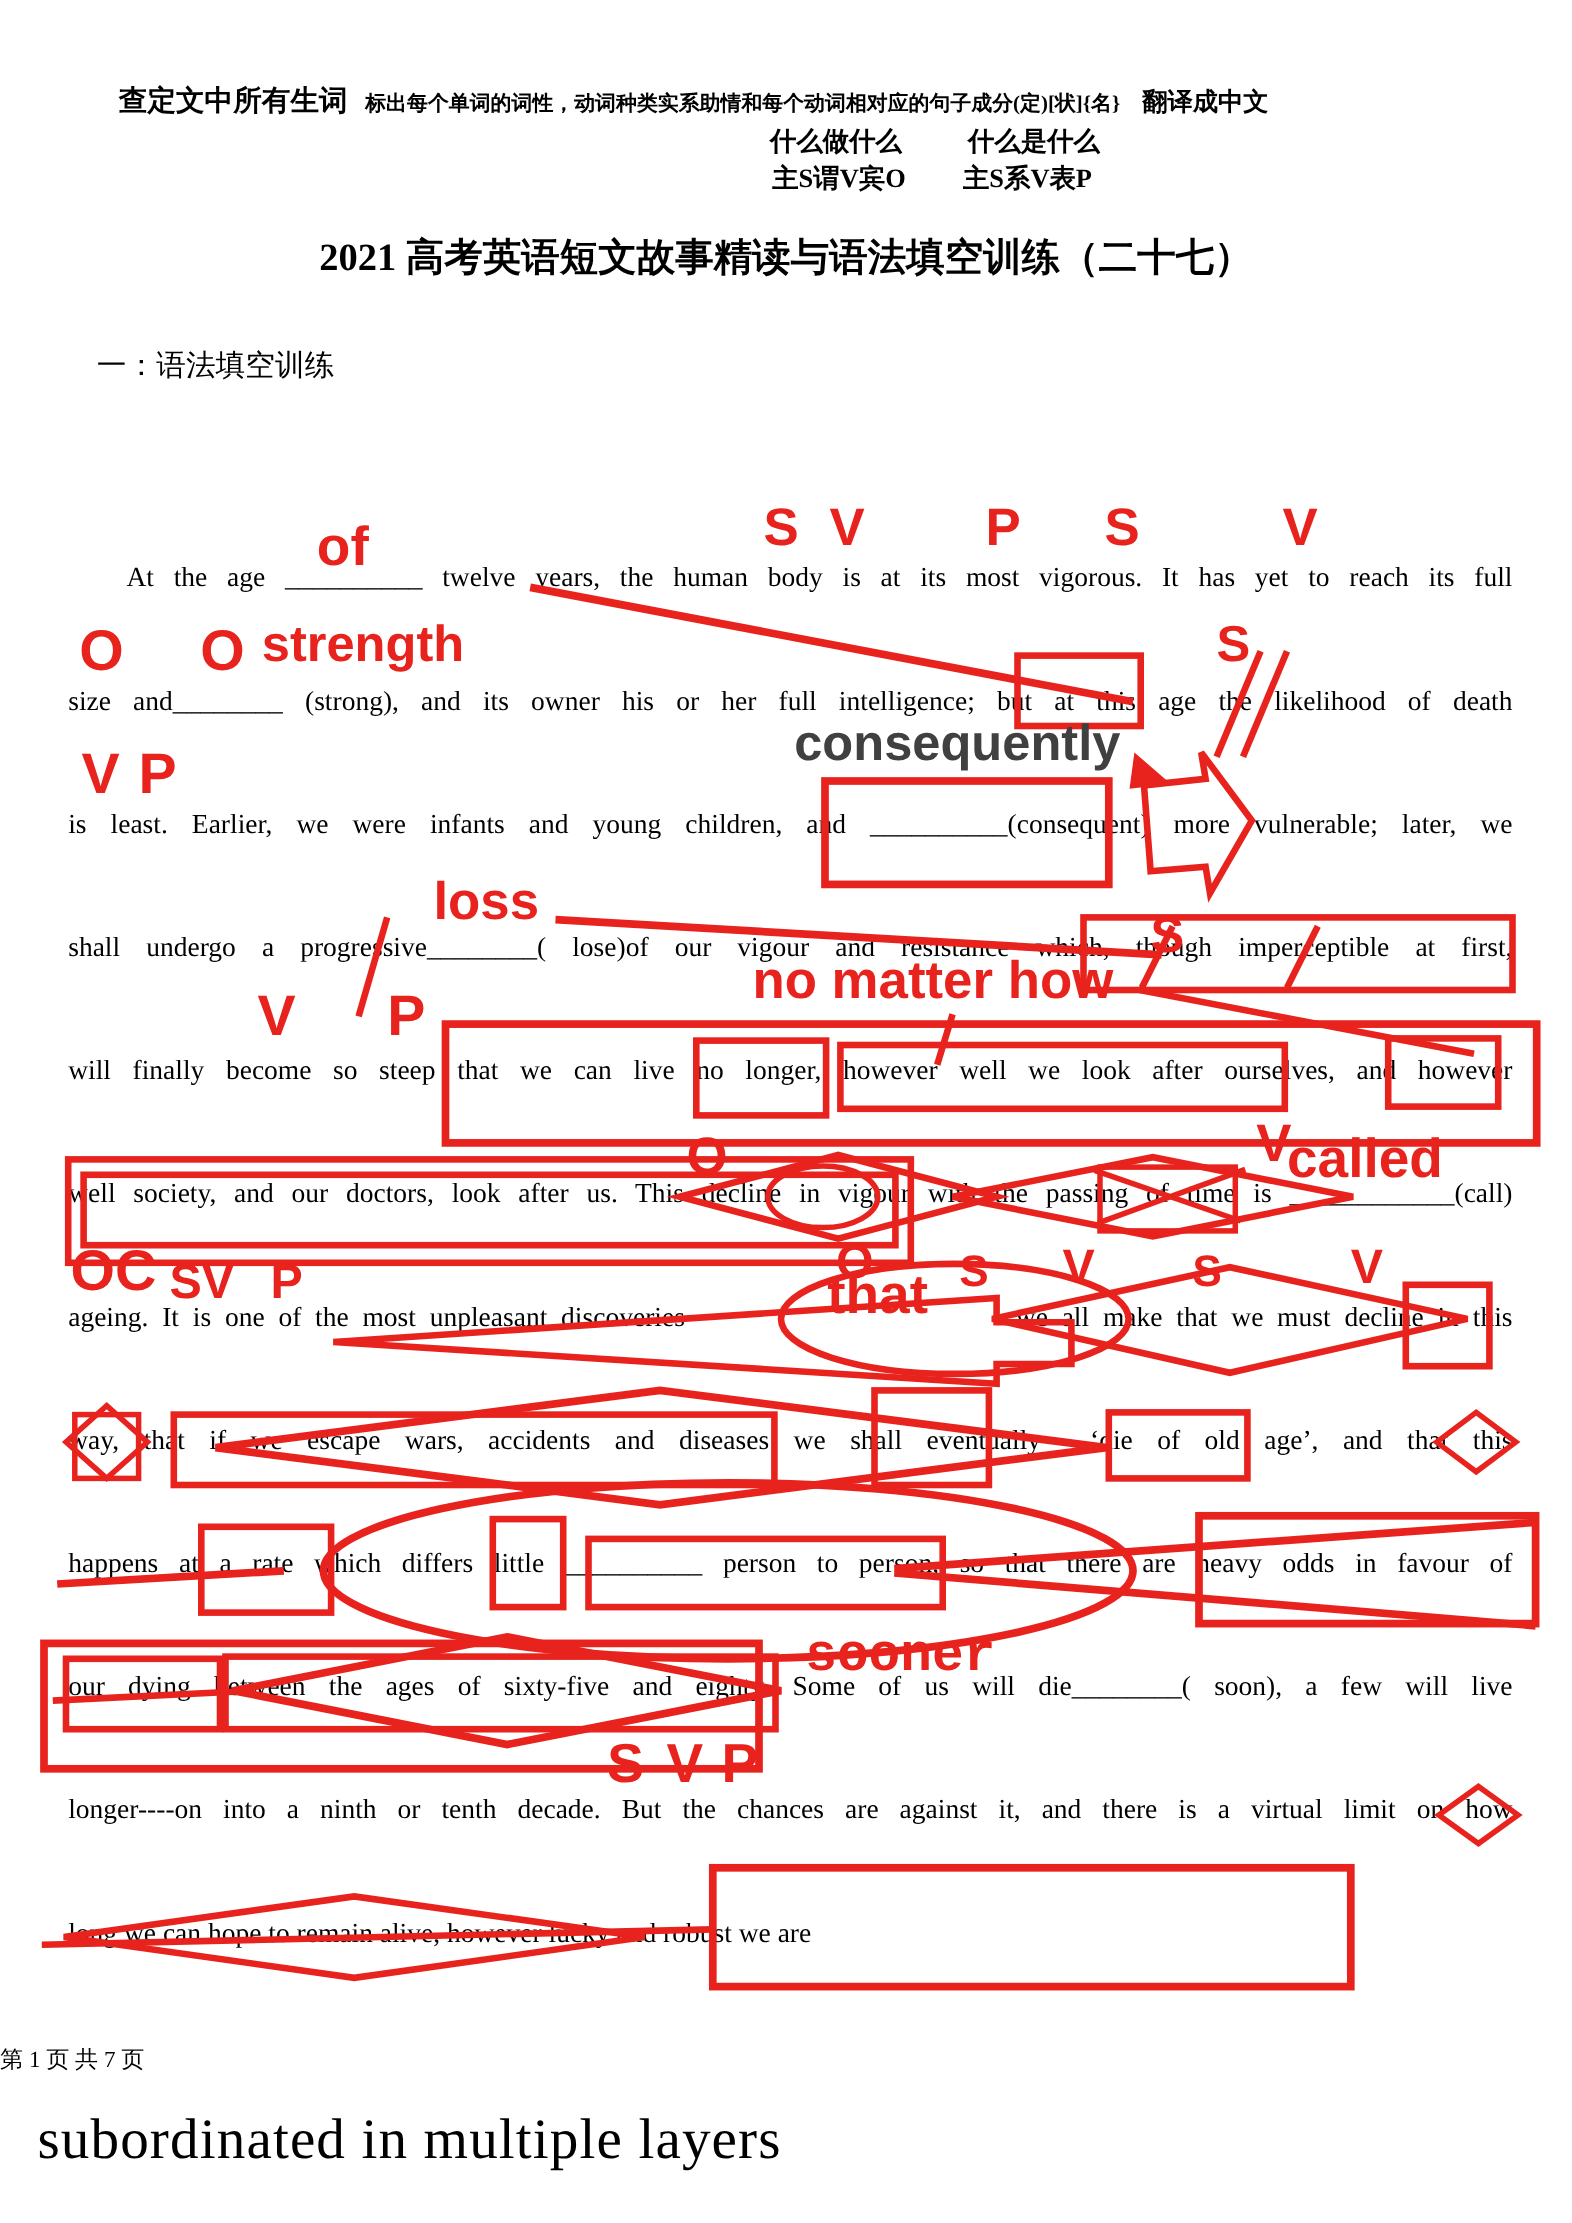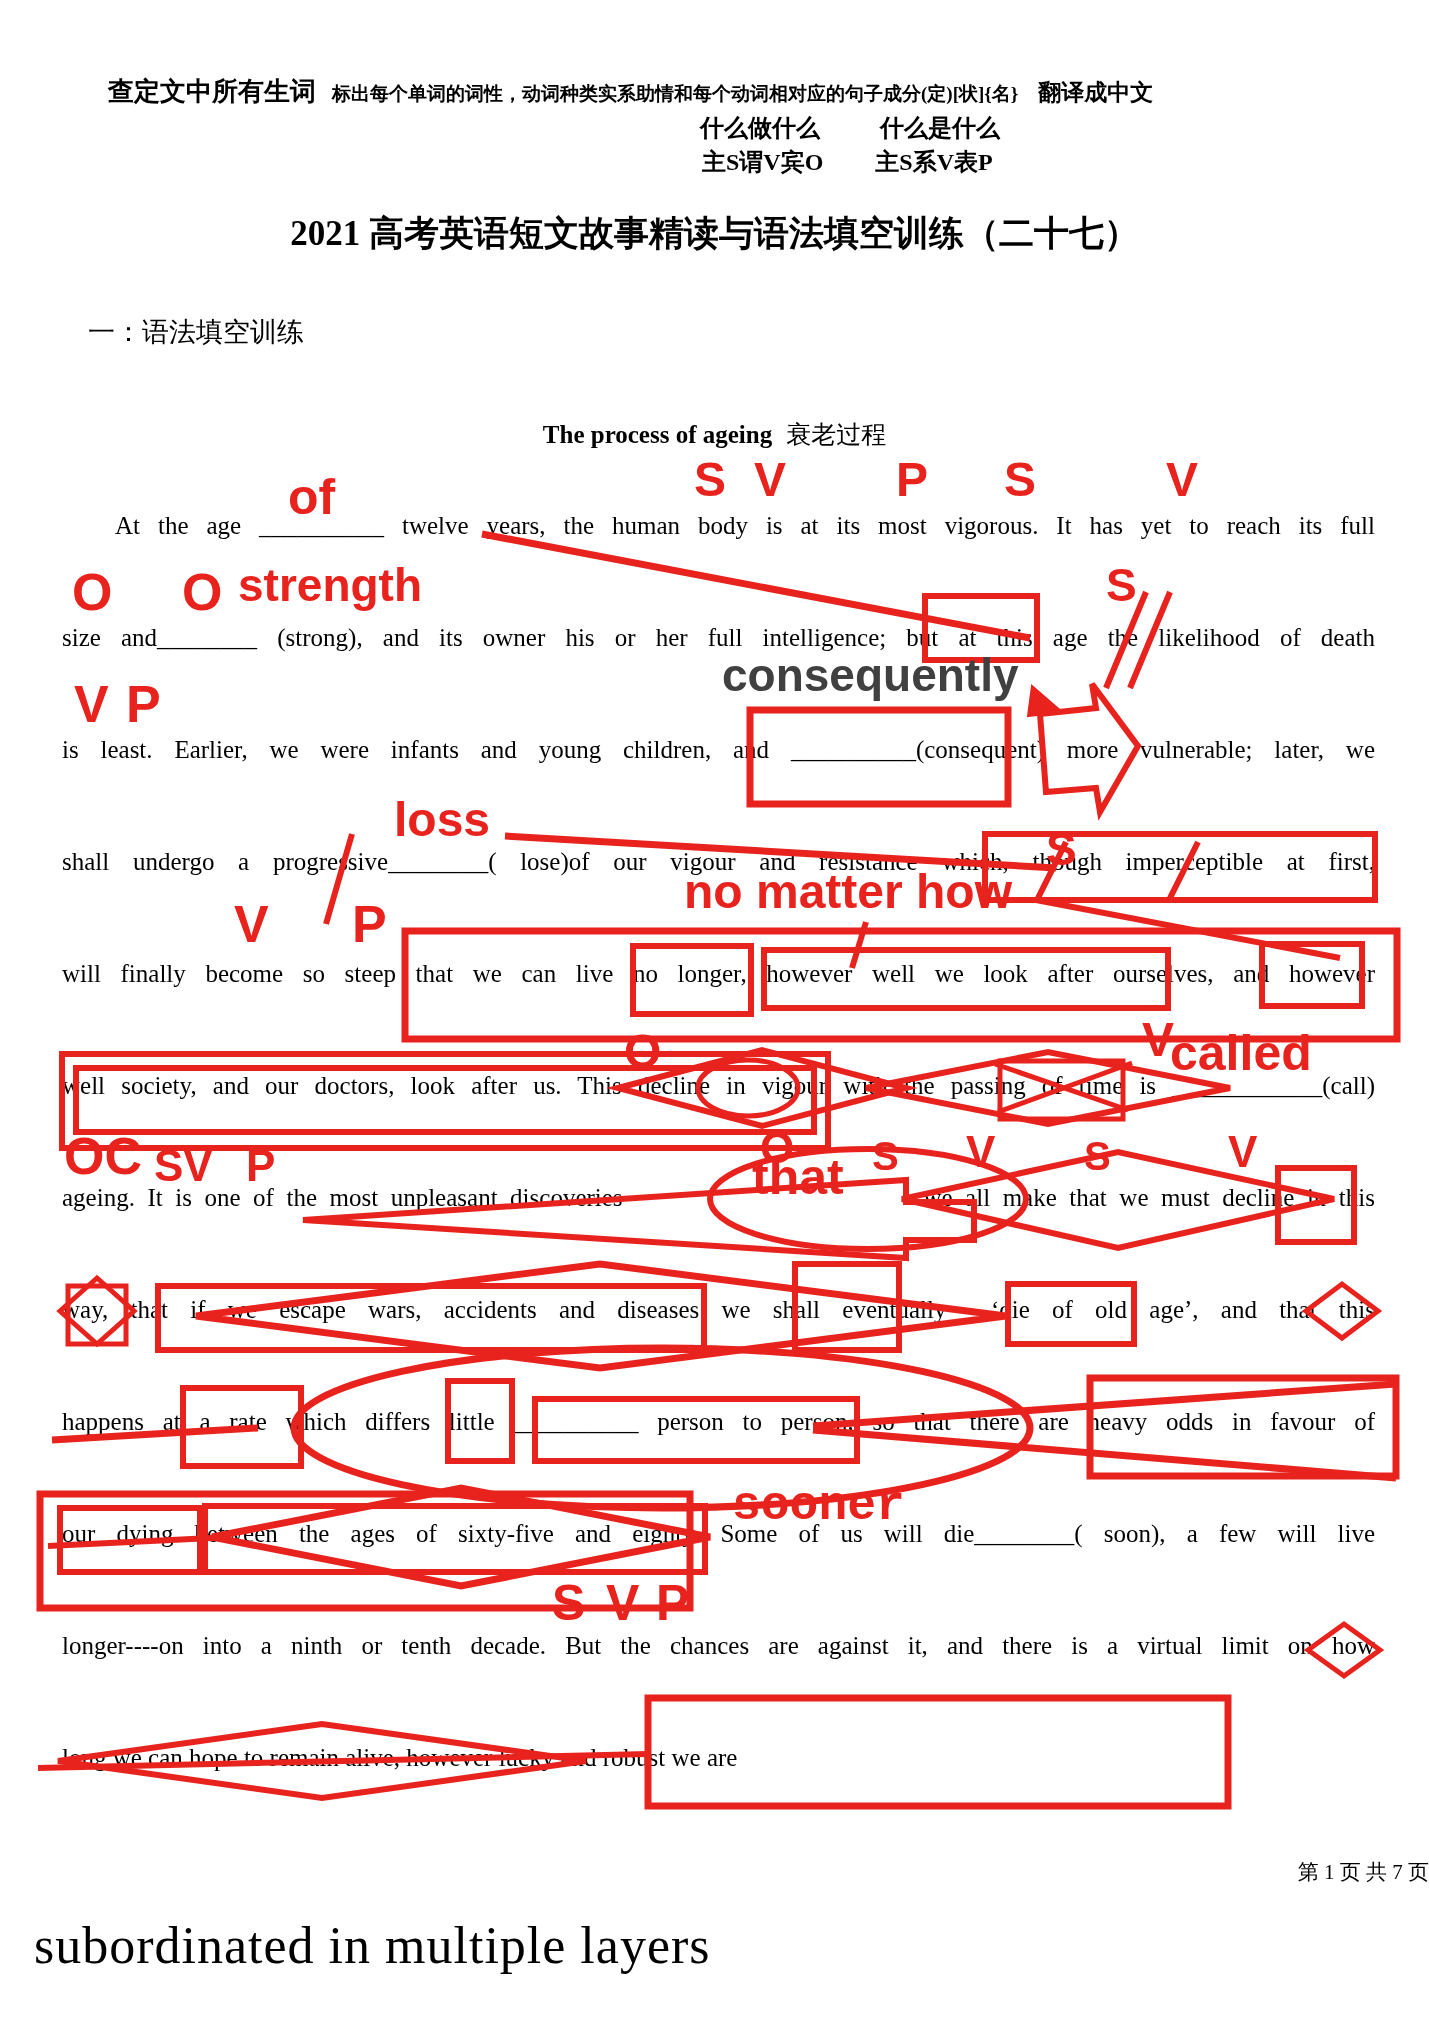"The process of ageing 衰老过程" div.passage-title { html: <div> <span>The process of ageing</span><span>衰老过程</span> </div> -> none }
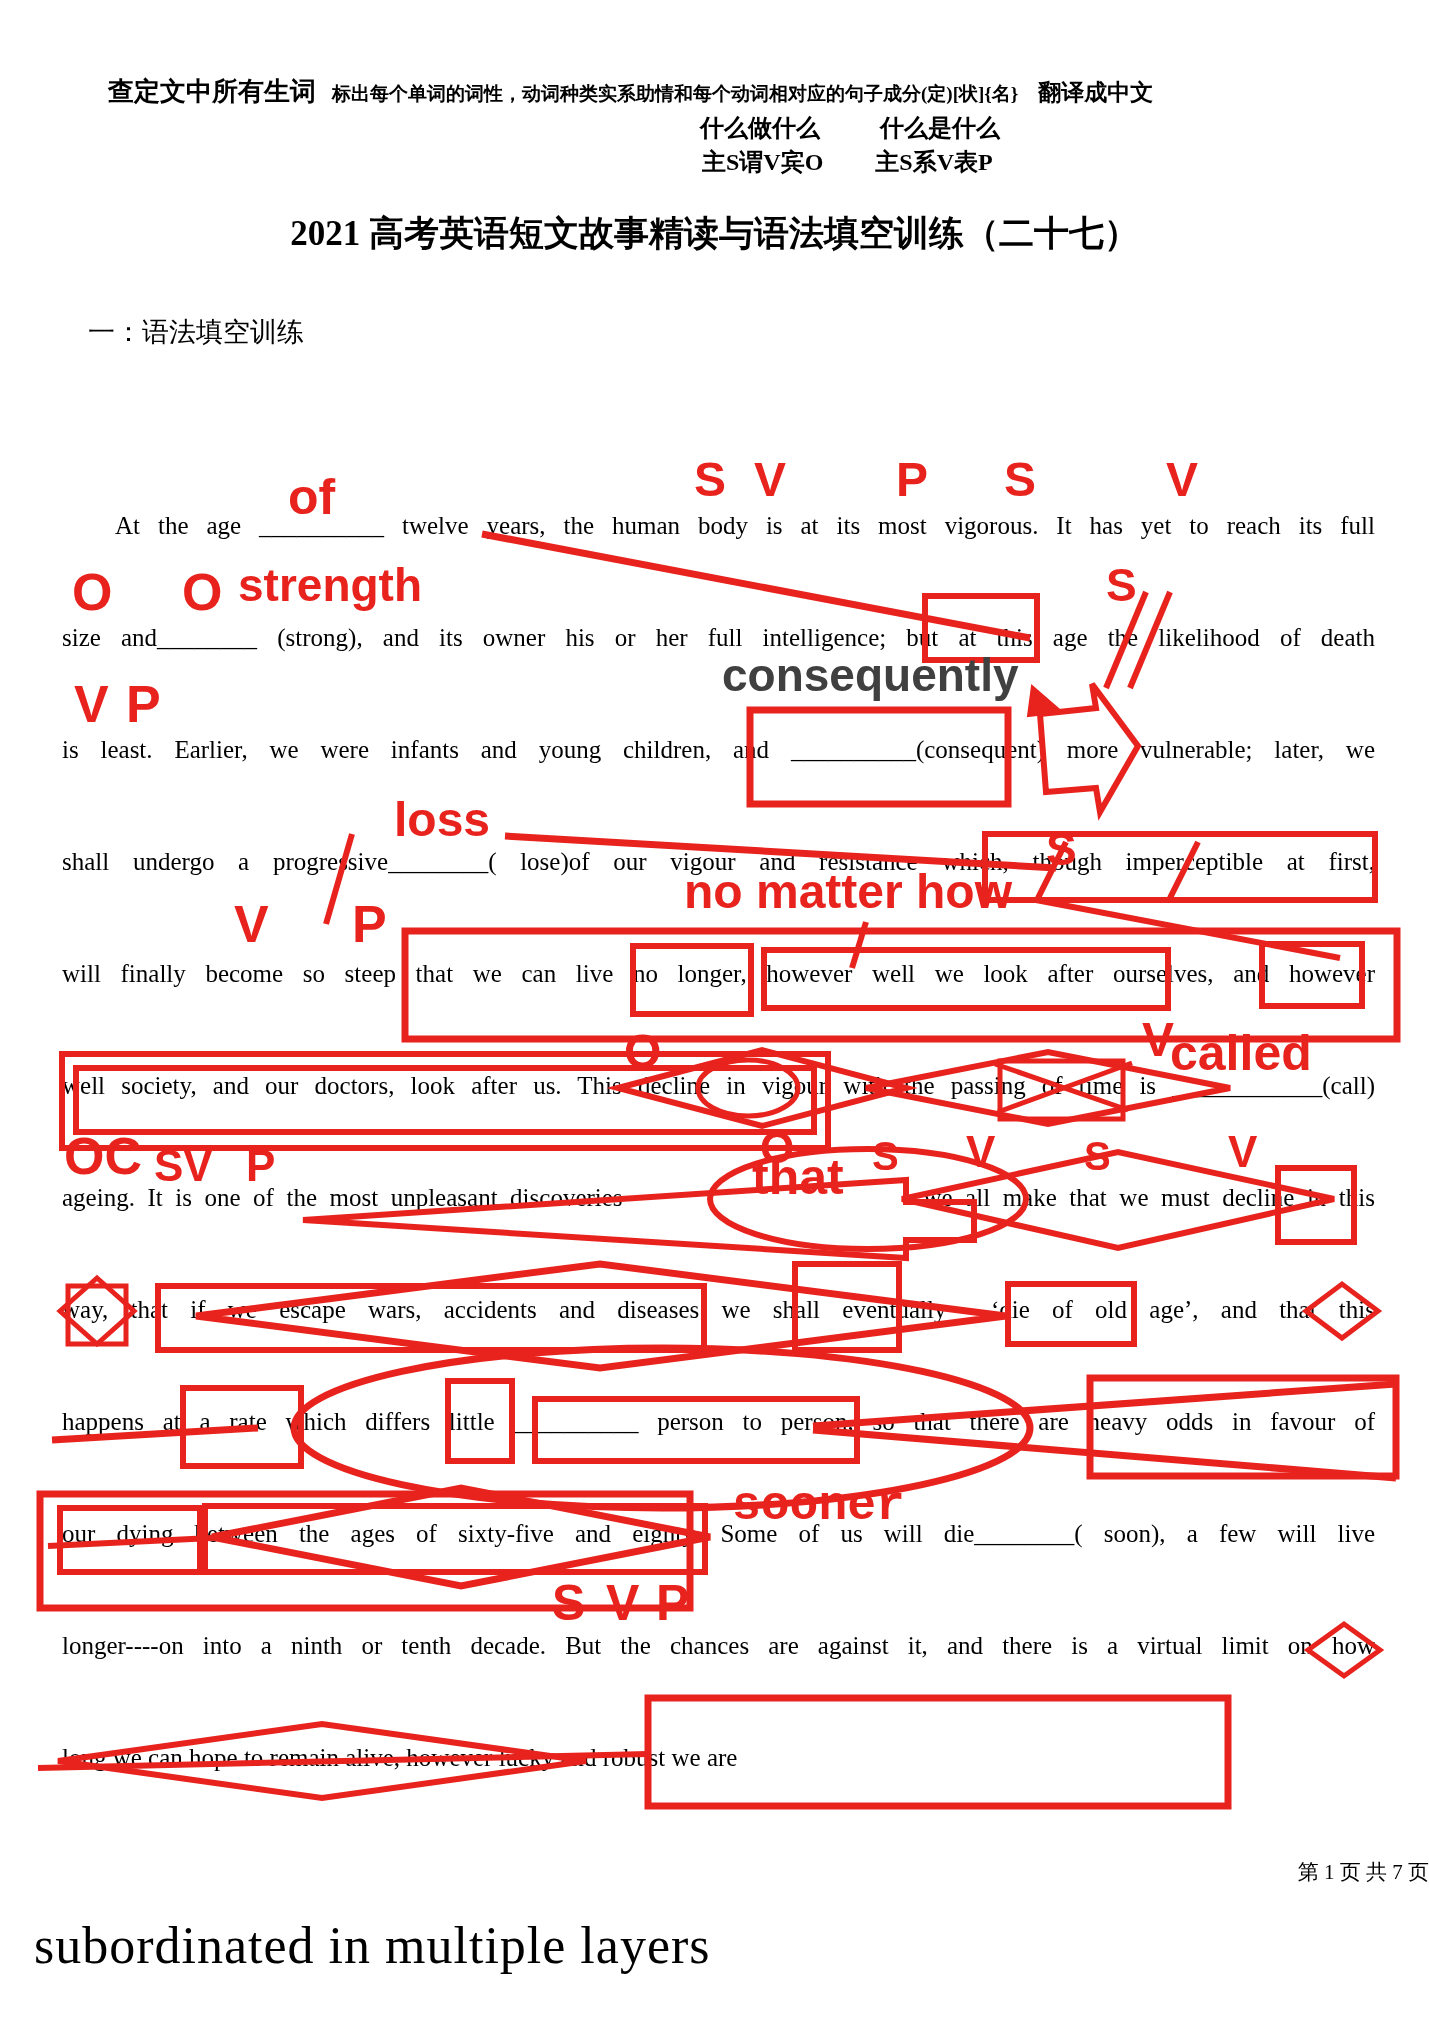"第 1 页 共 7" .page-footer { text-align: right -> left }
